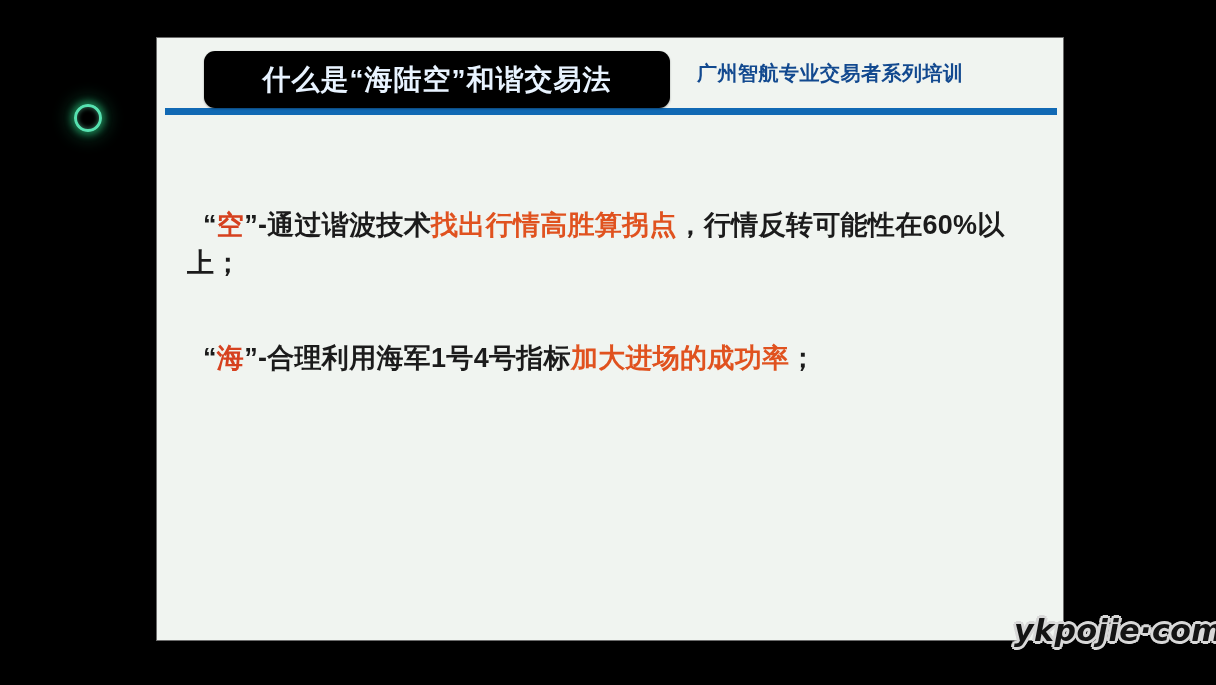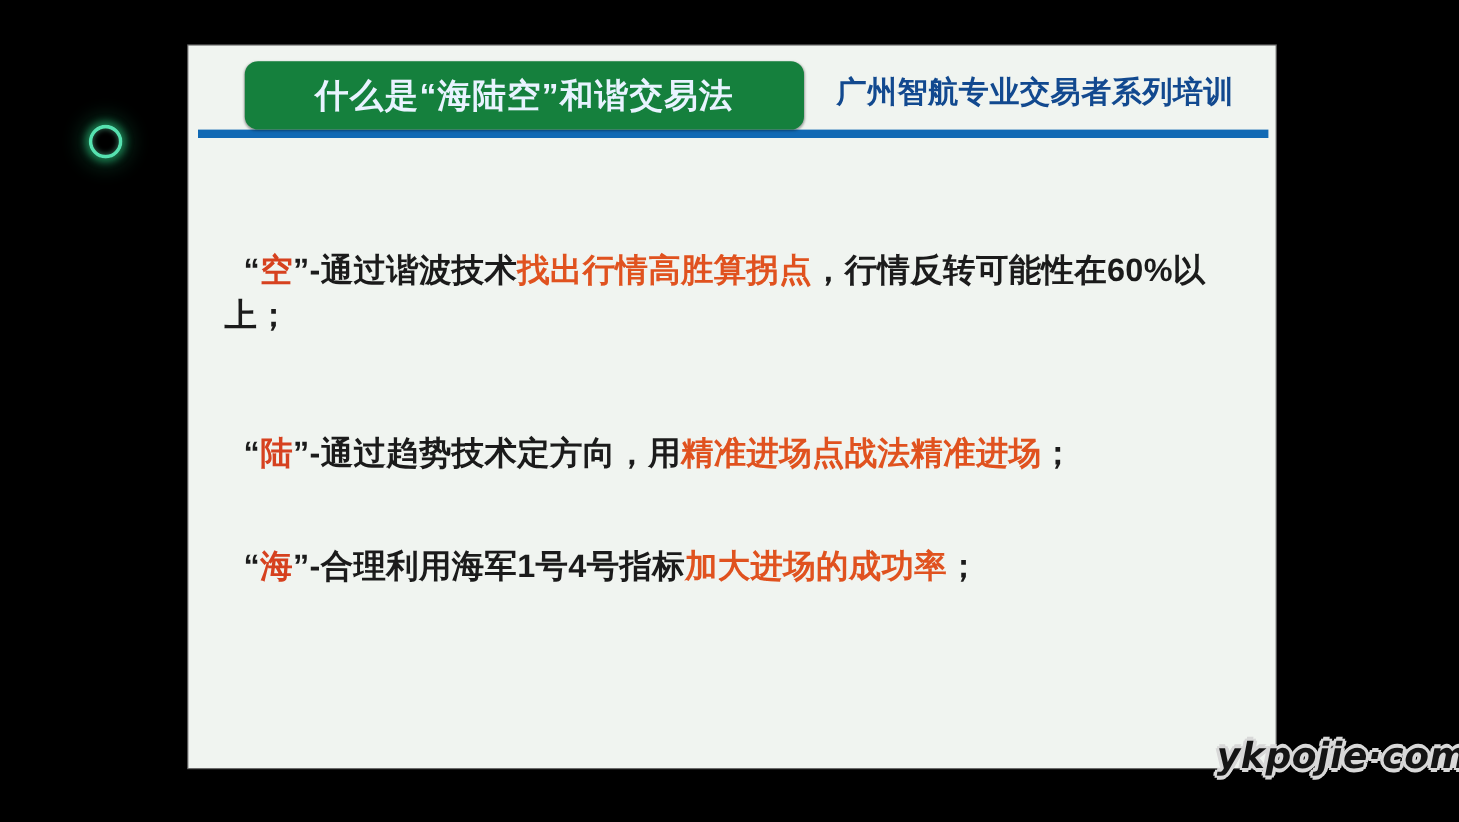"什么是“海陆空”和谐交易法" #title-pill { background: #15803d -> #000000 }
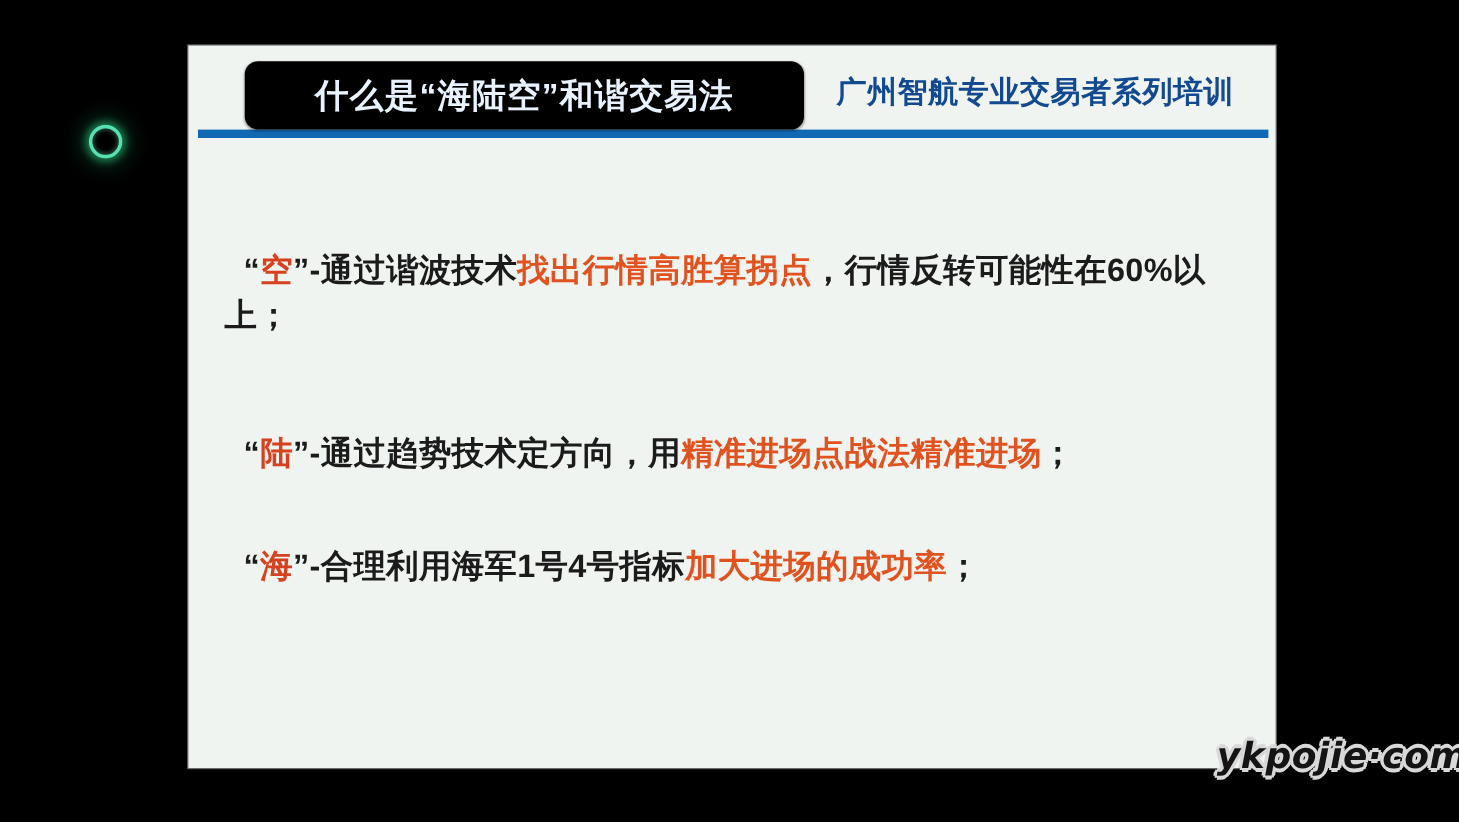"广州智航专业交易者系列培训" #brand-text { font-size: 25px -> 20px }
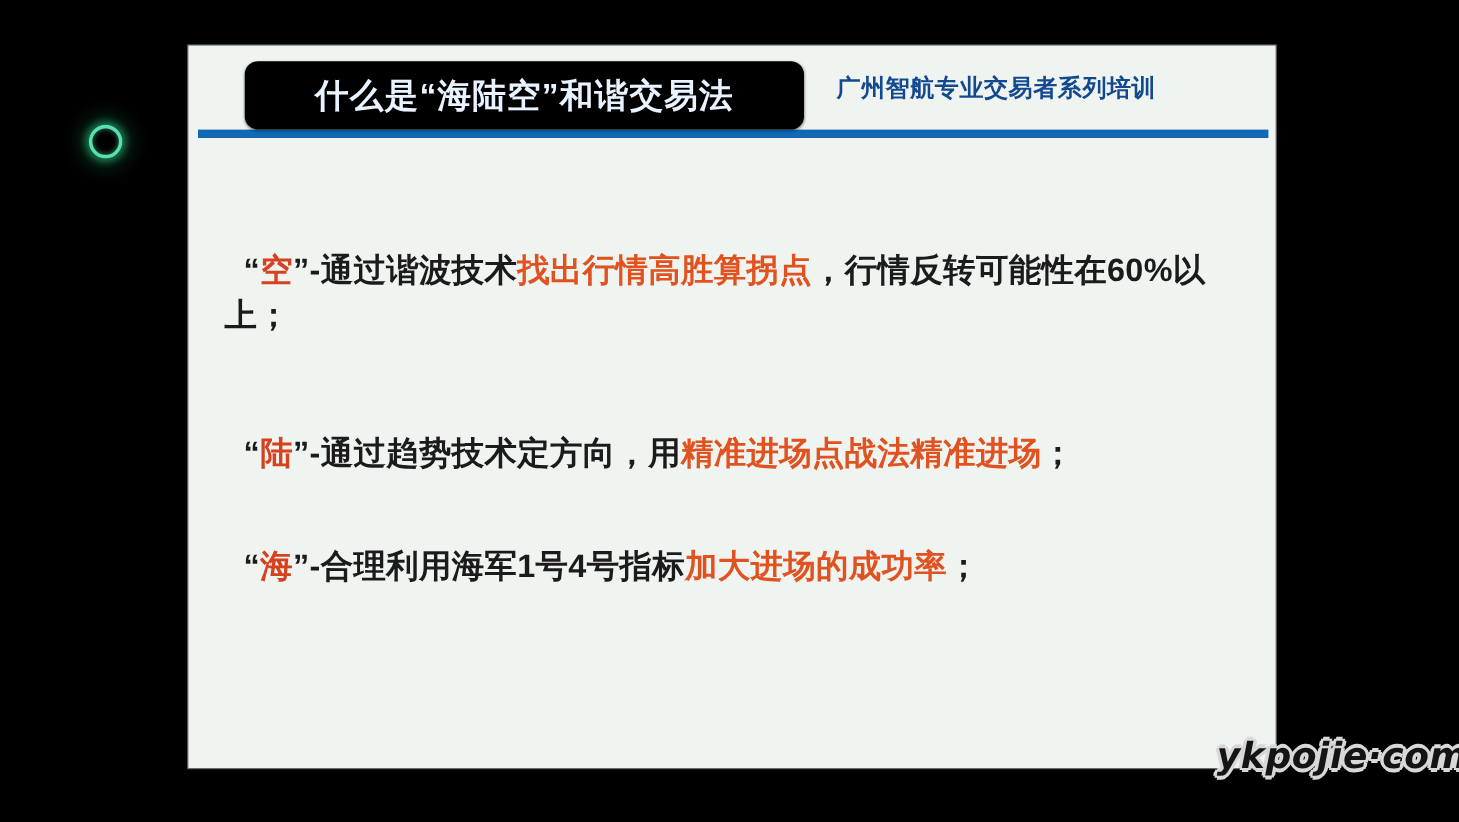"“陆”-通过趋势技术定方向，用精准进场点战法精准进场；" p.para { html: <p><span>“</span><span>陆</span><span>”</span><span>-通过趋势技术定方向，用</span><span>精准进场点战法精准进场</span><span>；</span></p> -> none }
